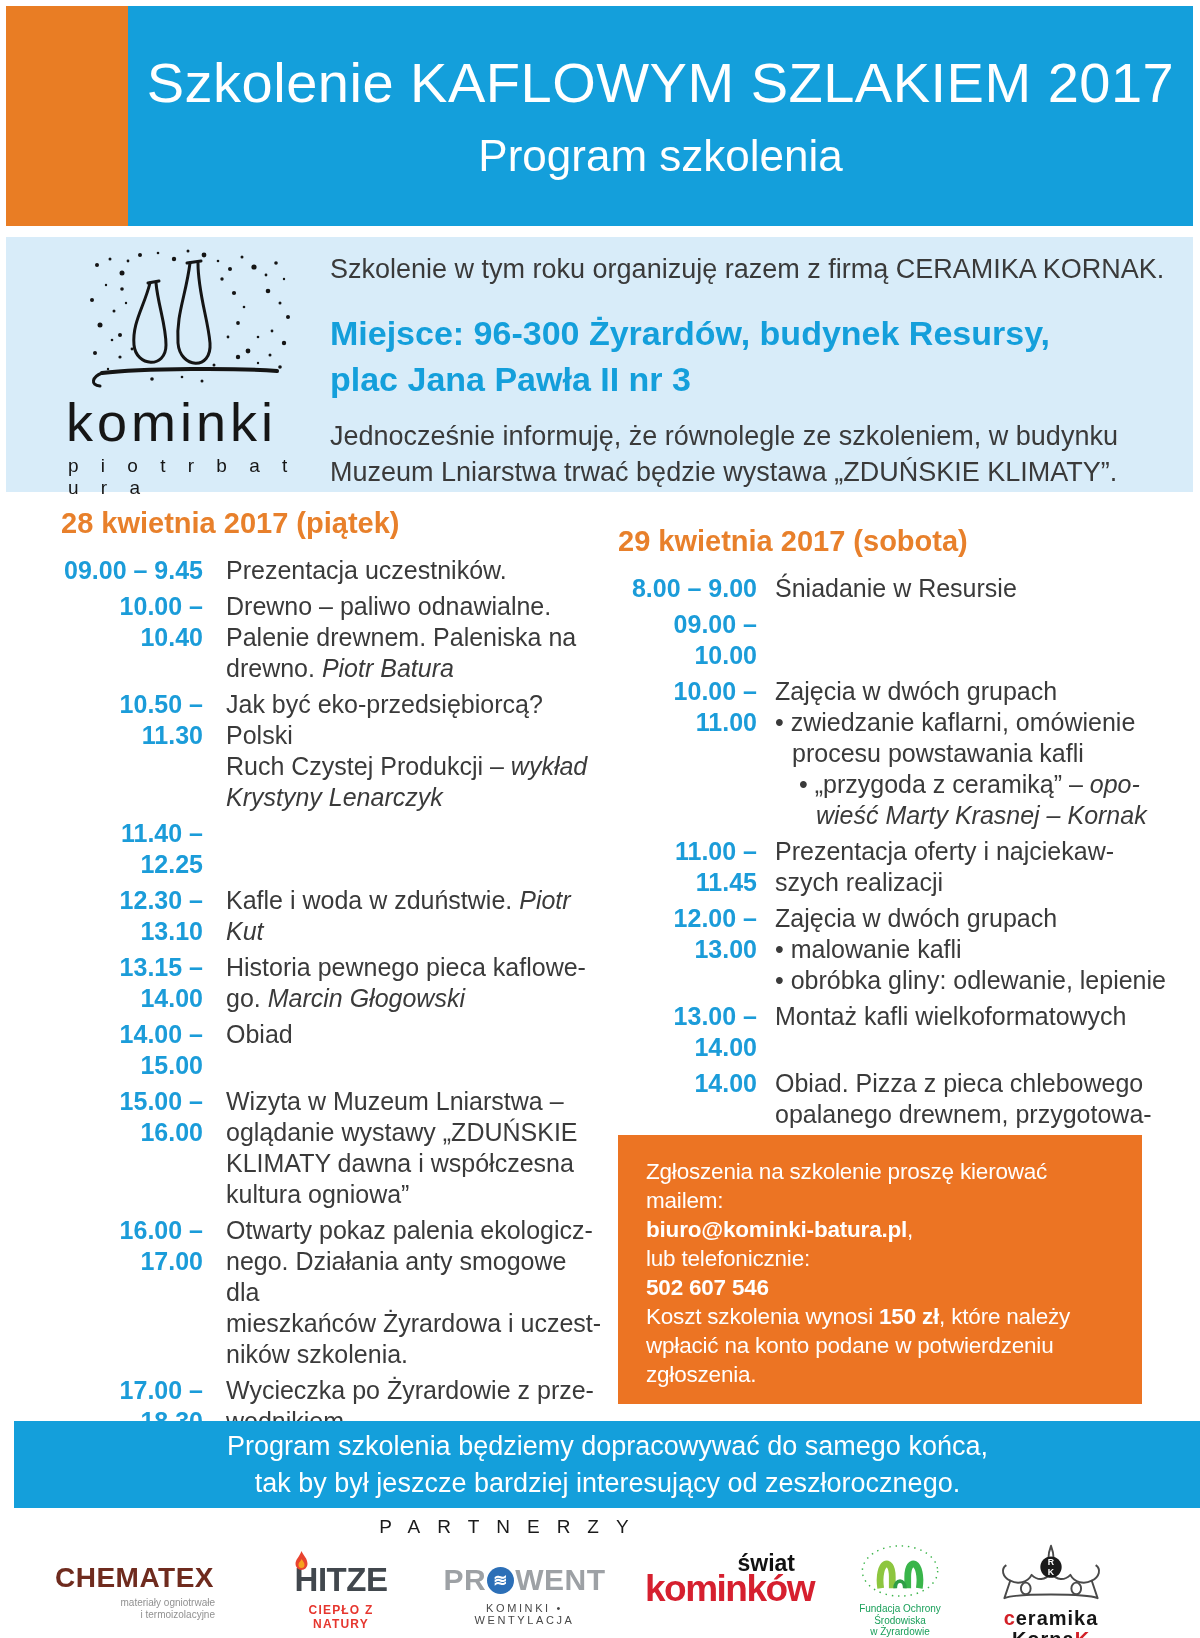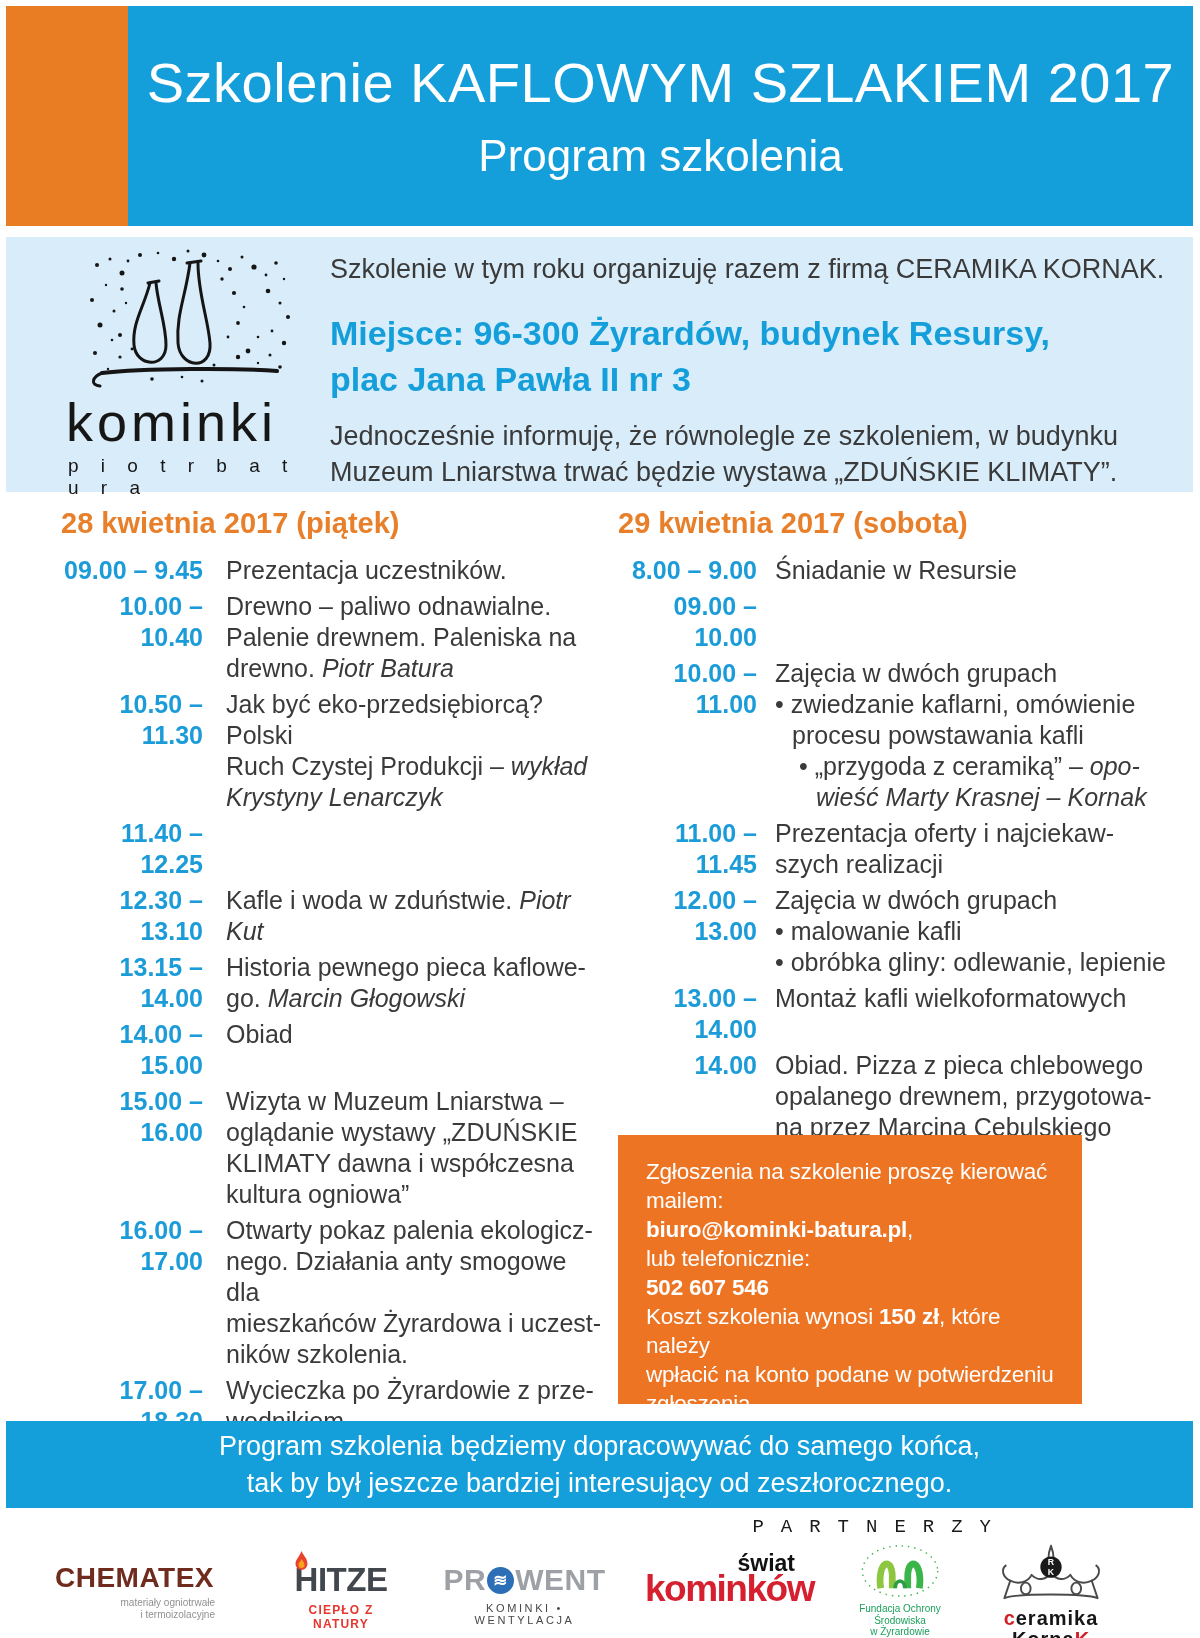"29 kwietnia 2017 (sobota)" .col-right { margin-top: none -> 18px }
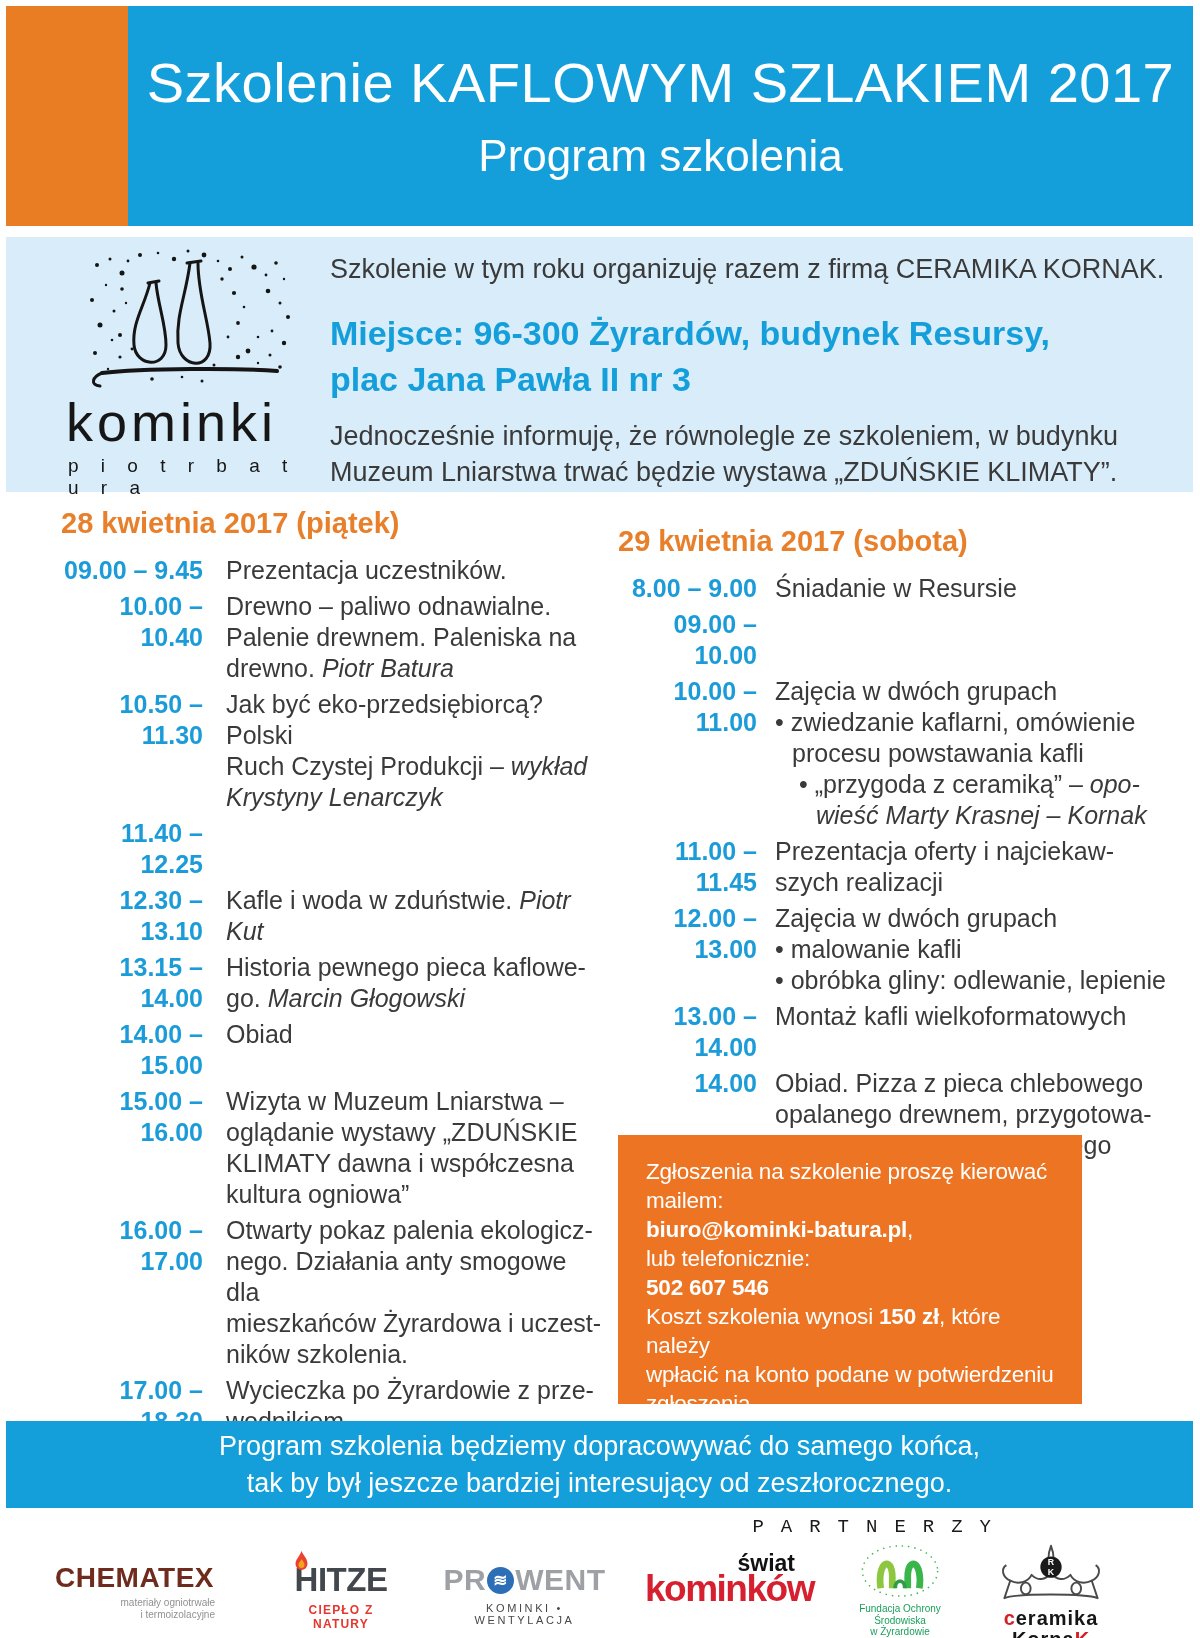"Zgłoszenia na szkolenie proszę kierować" .contact { width: 464px -> 524px }
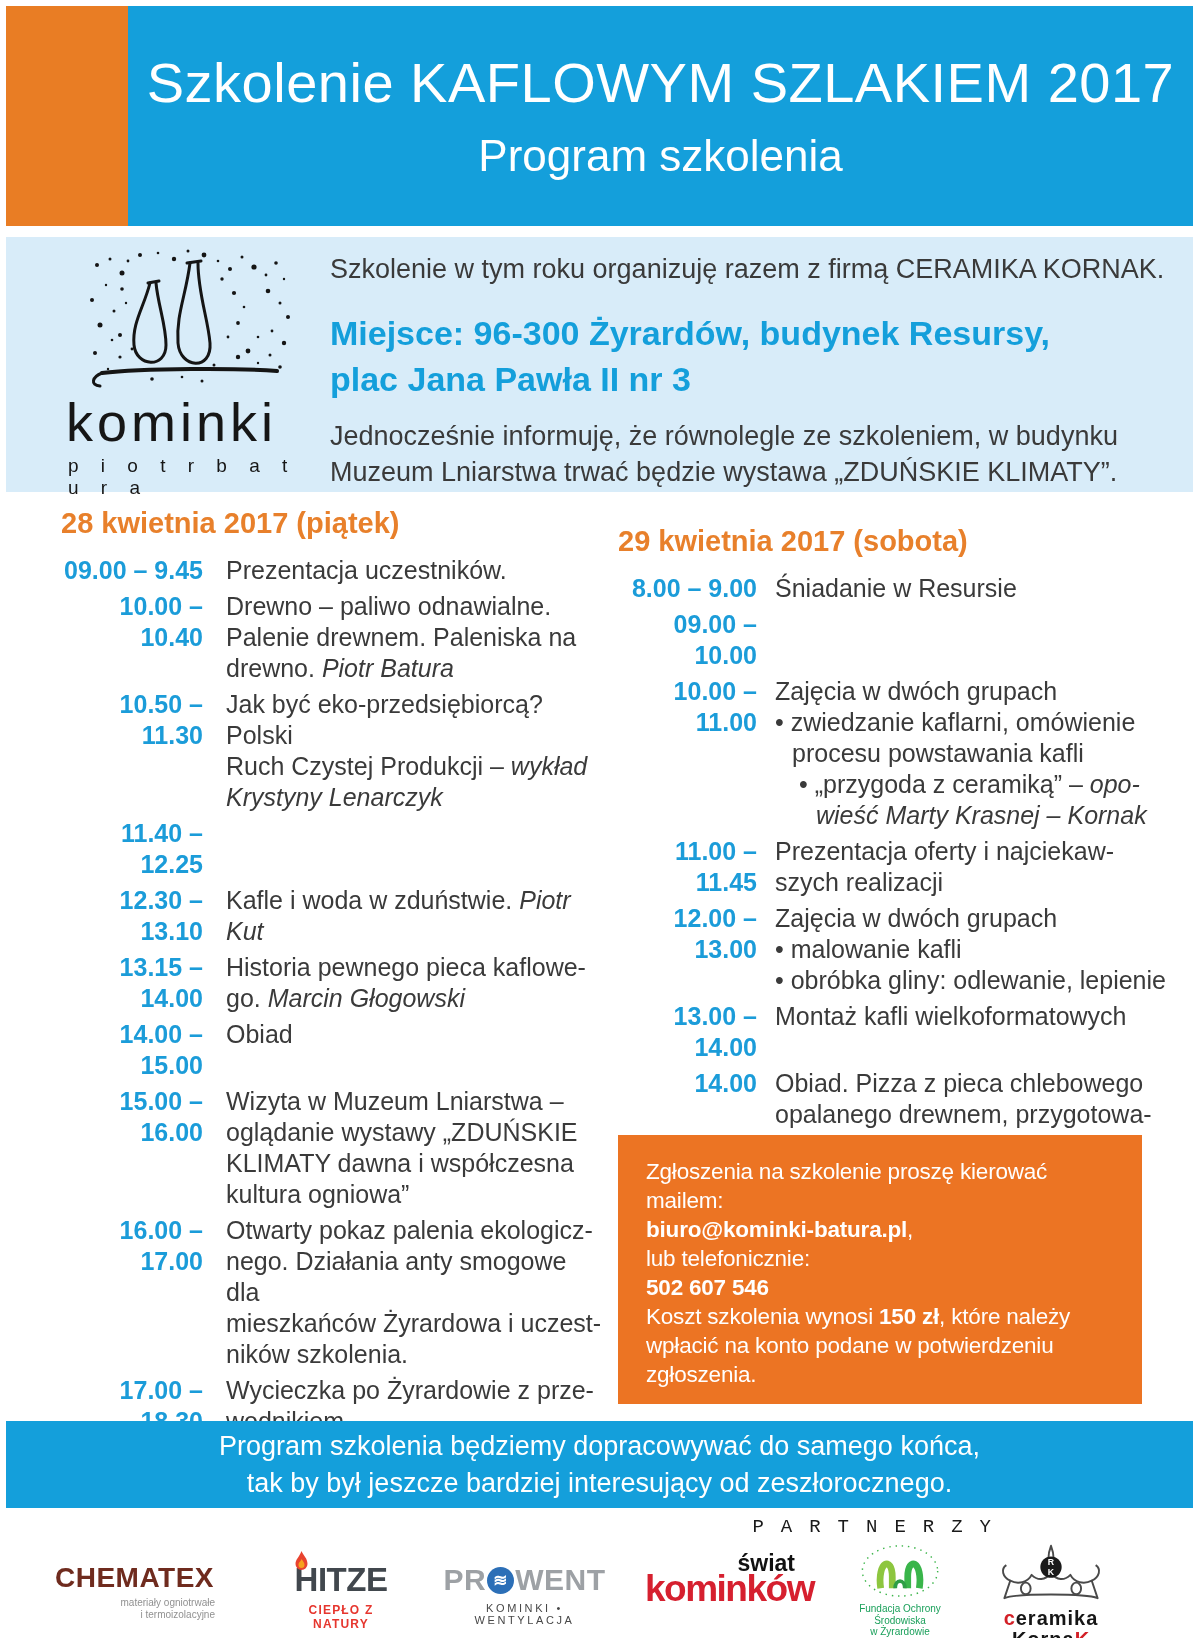"Program szkolenia będziemy dopracowywać" .footer-band { left: 6px -> 14px }
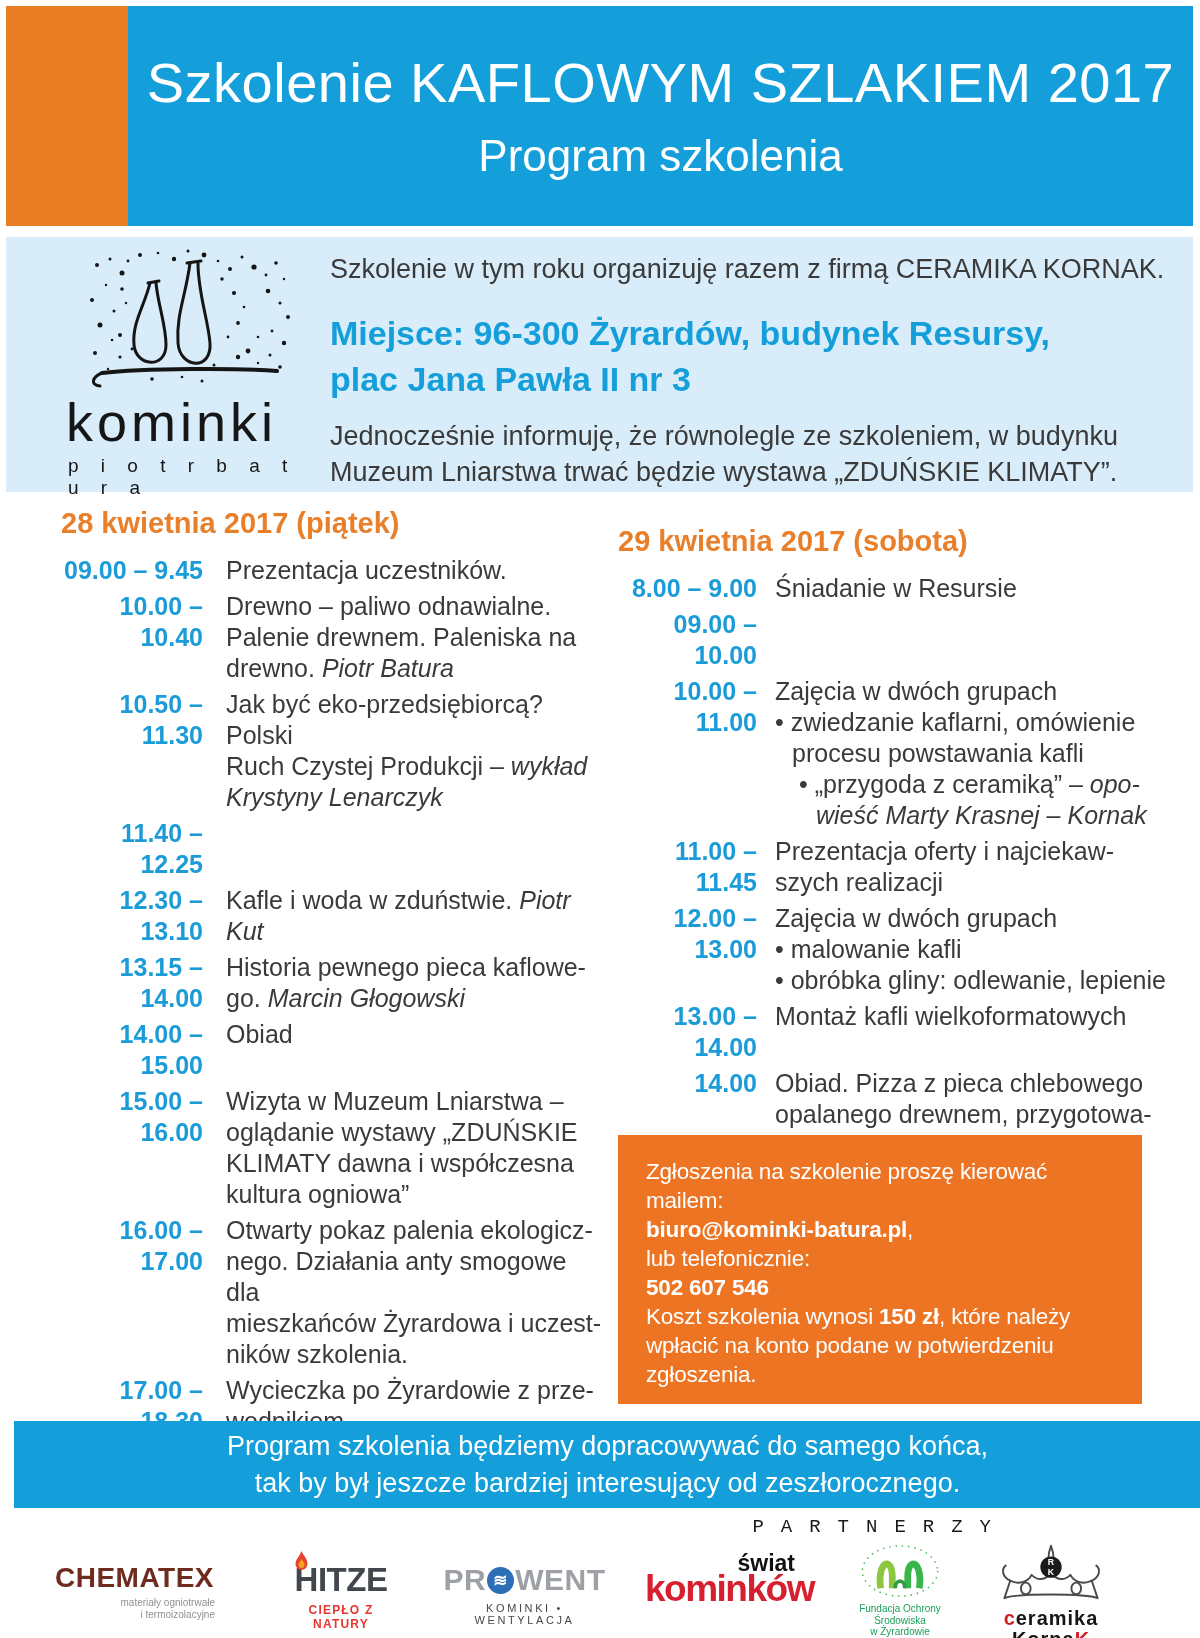"PARTNERZY" .partners-title { font-family: Liberation Mono, monospace -> none; text-align: right -> center }
